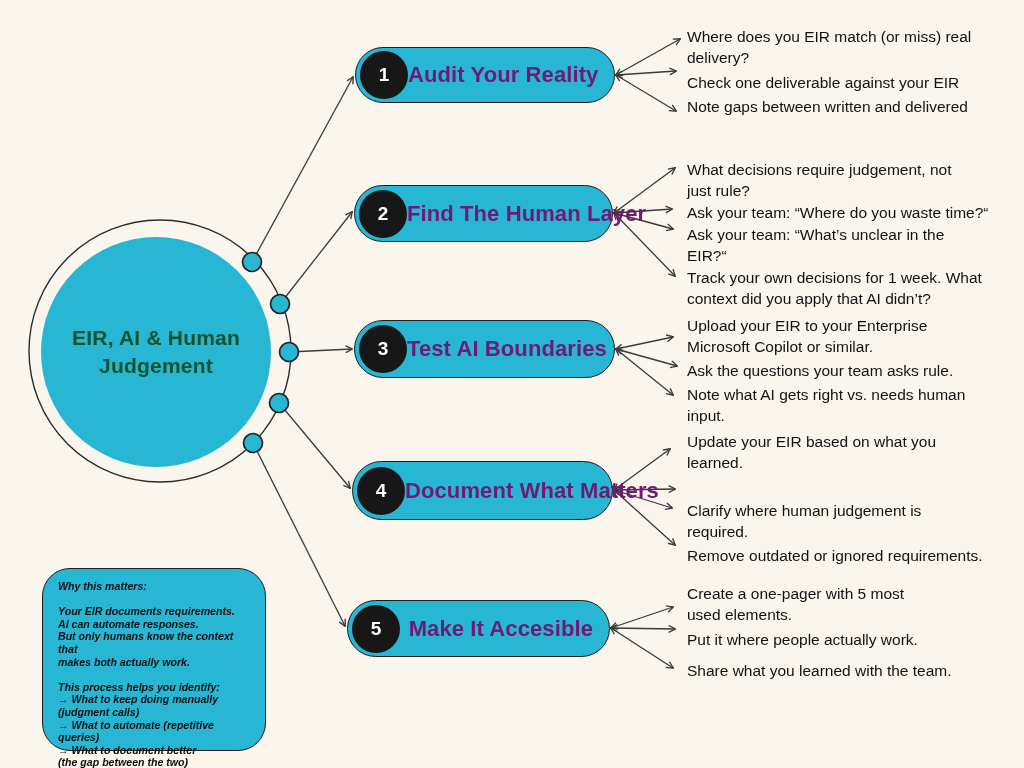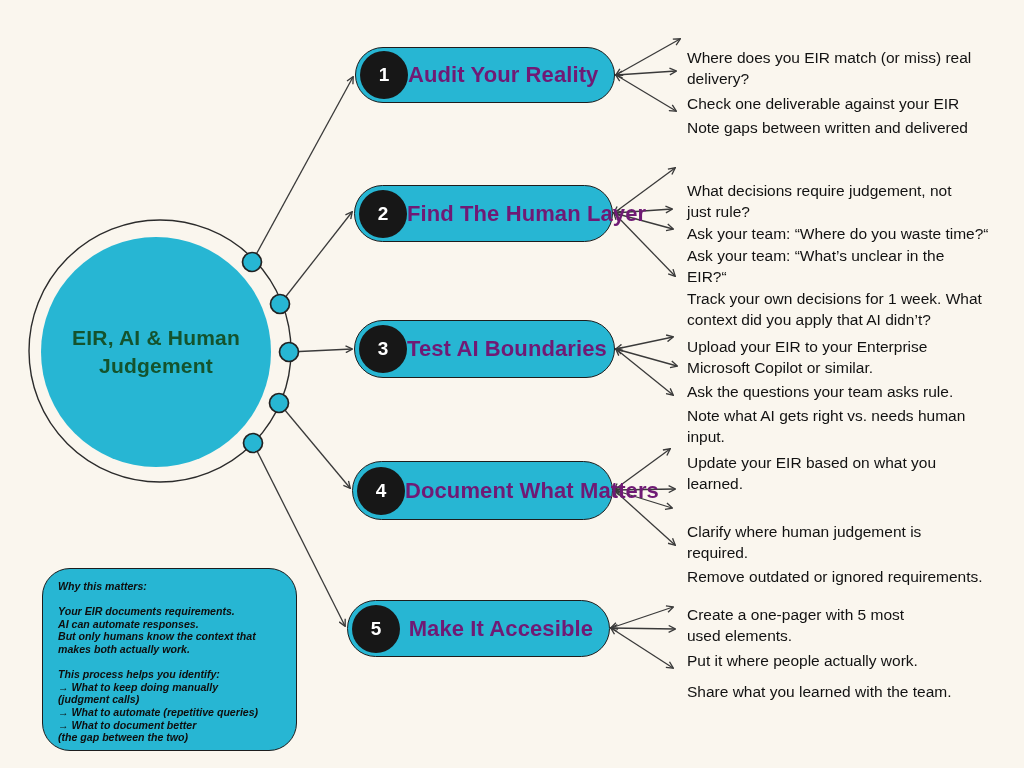"Where does you EIR match" .leaf { margin-top: 21px -> none }
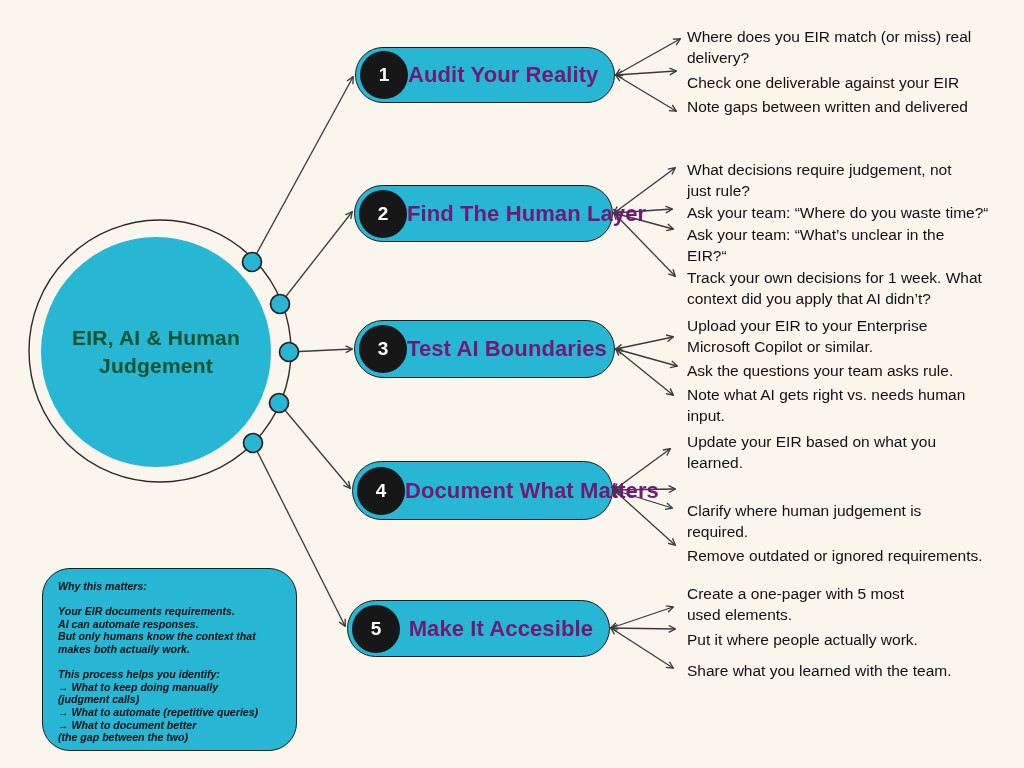"Why this matters:" .why-box { width: 255px -> 224px }
